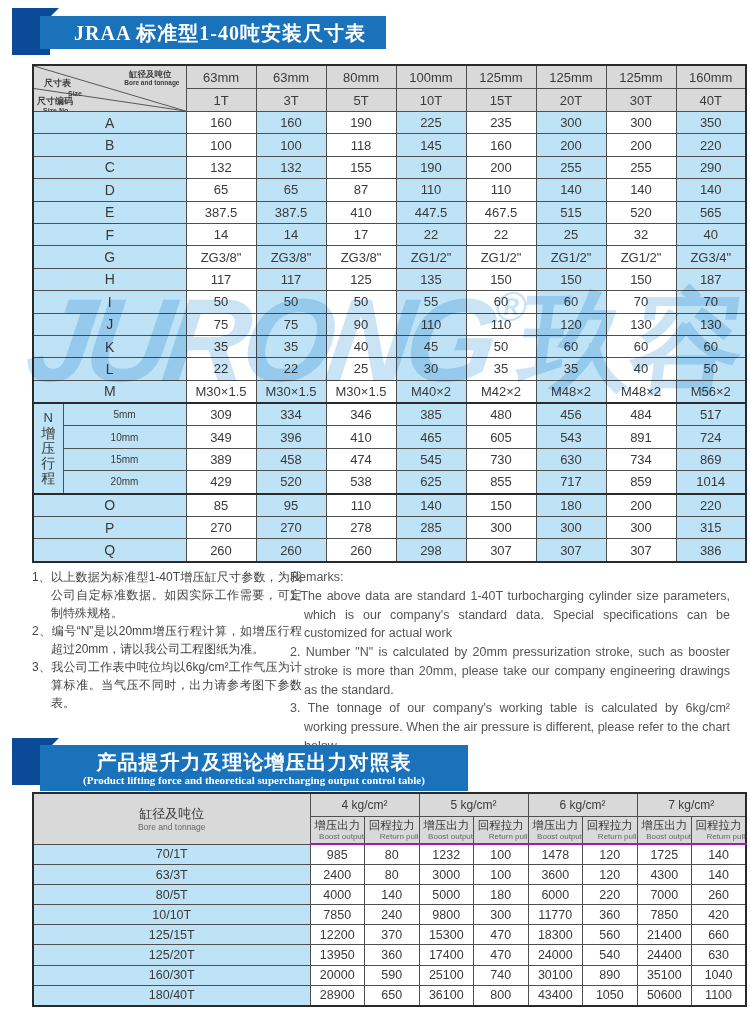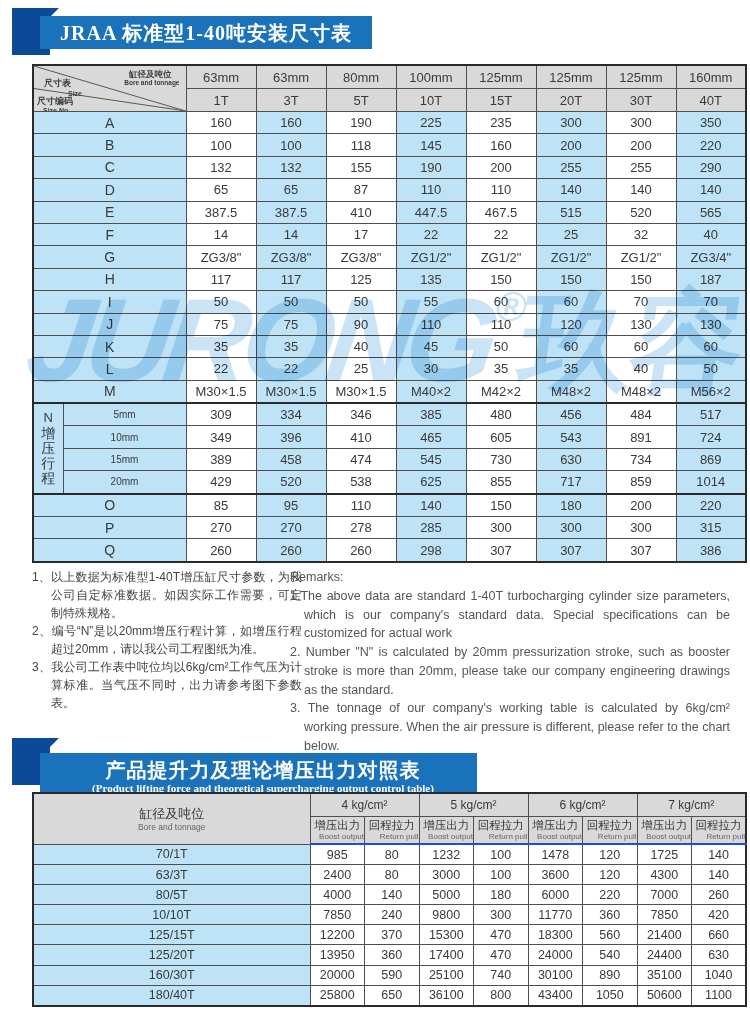"JRAA 标准型1-40吨安装尺寸表" #b1 .banner-body { padding: 5px 2px 4px 2px -> 5px 2px 4px 16px }
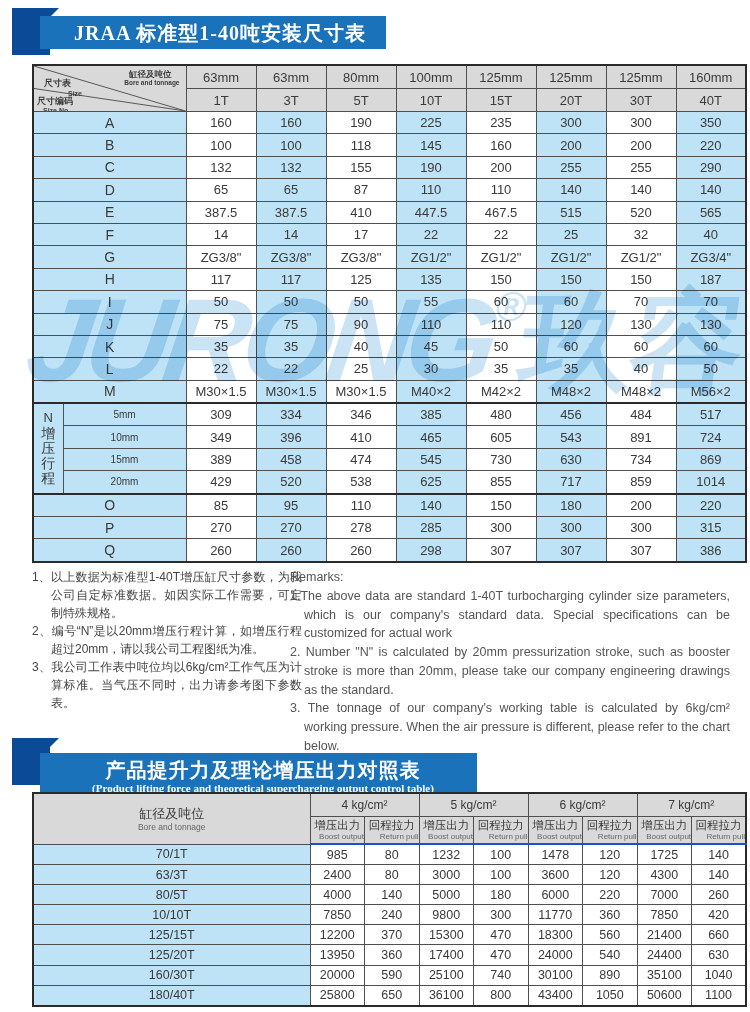"产品提升力及理论增压出力对照表" #b2 .banner-body { padding: 5px 2px 4px 11px -> 5px 2px 4px 2px; top: 15px -> 7px }
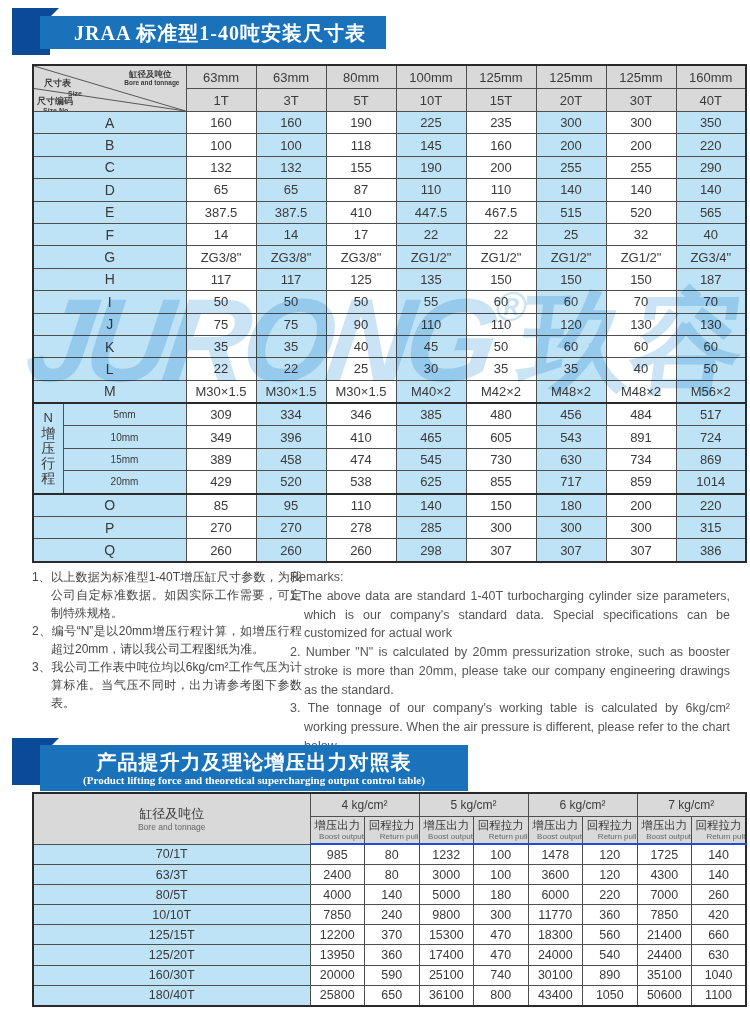"增压出力" #t2-subs th { border-bottom: 2px solid #1d4ed8 -> 2px solid #a21caf }
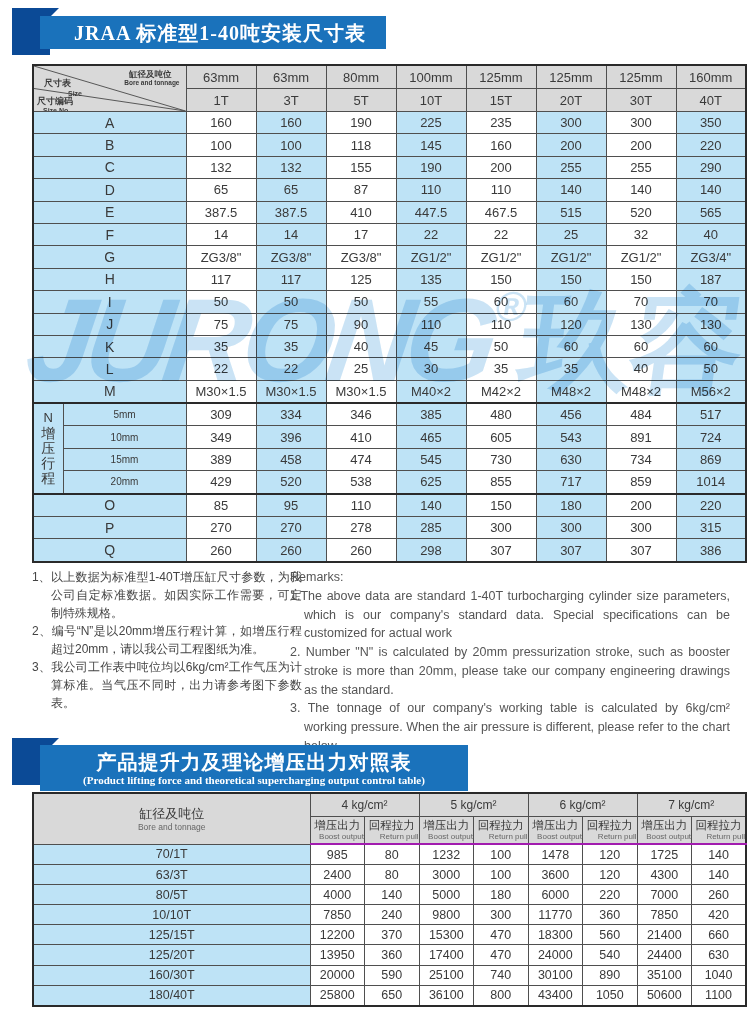"25800" td.cw { text: 25800 -> 28900 }
